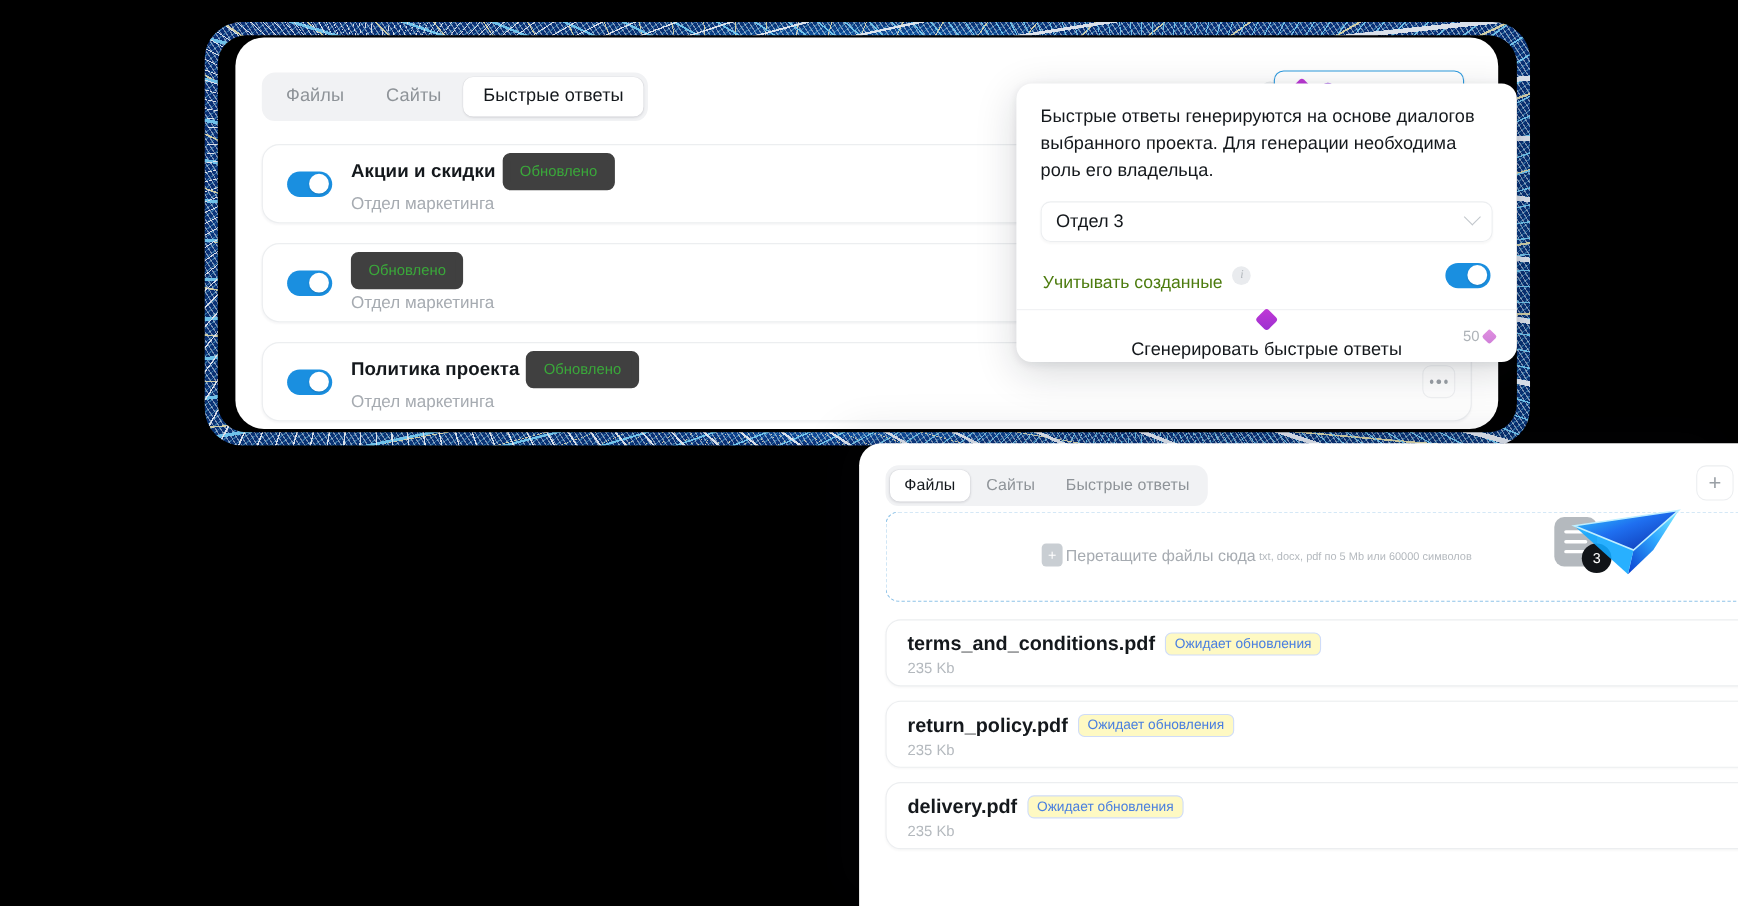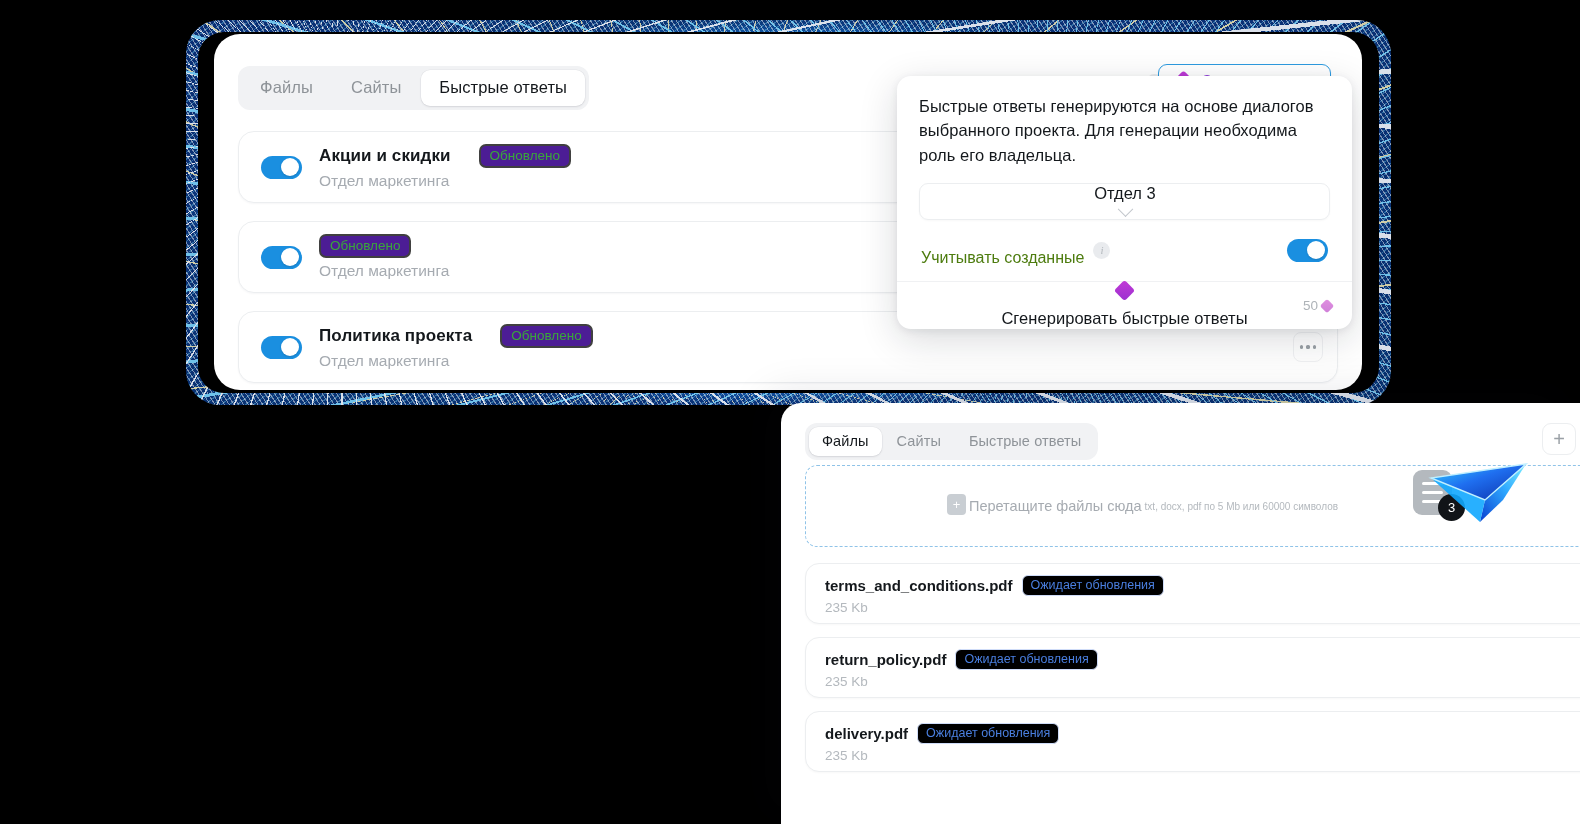"Быстрые ответы генерируются на основе" .popover { left: 897px -> 924px }
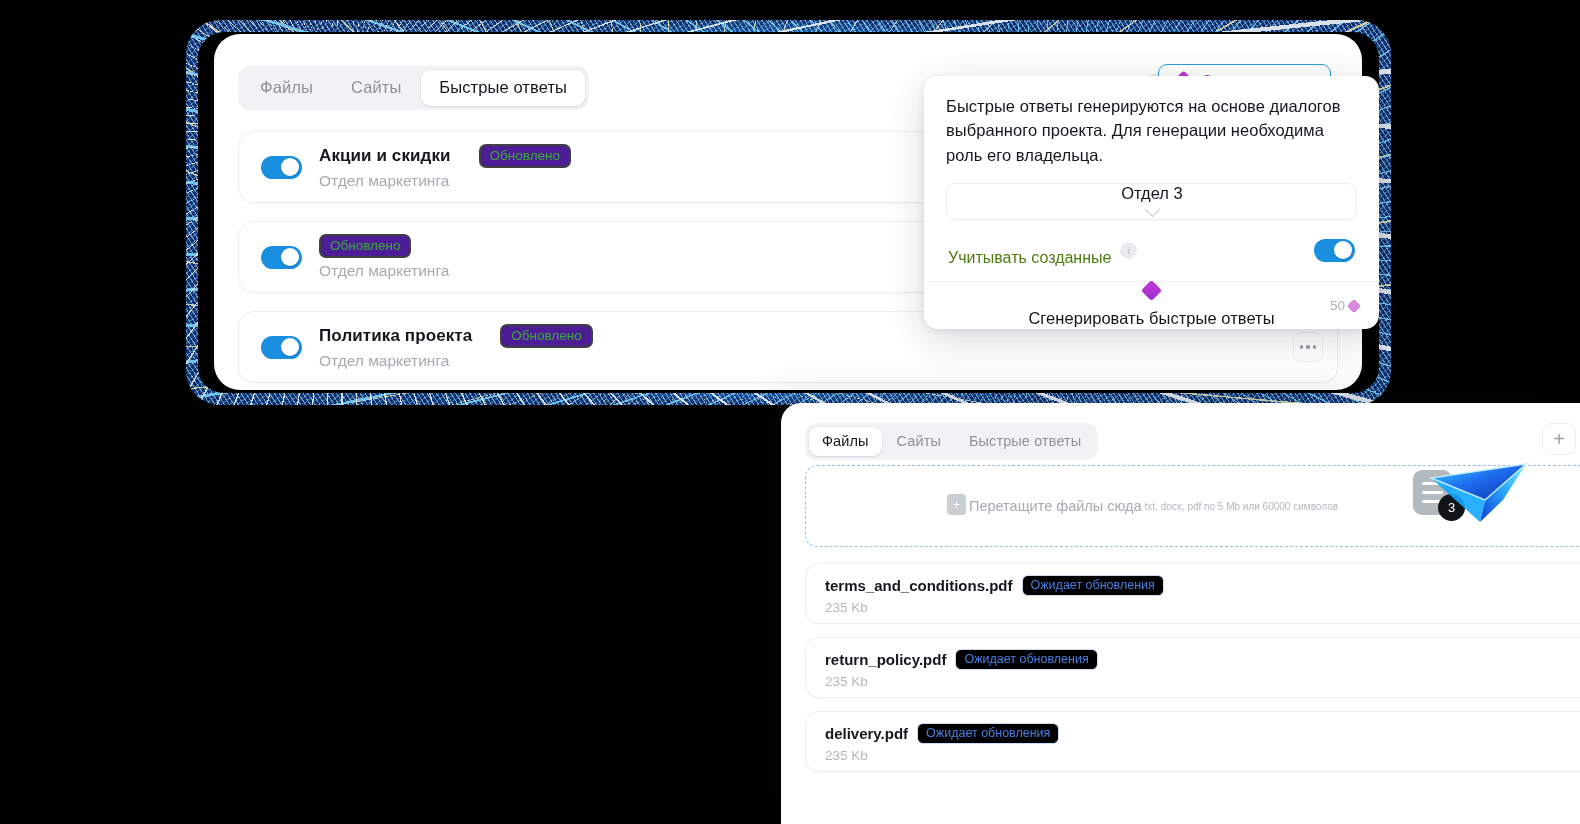"Акции и скидки" .qa-title-line { gap: 28px -> 6px }
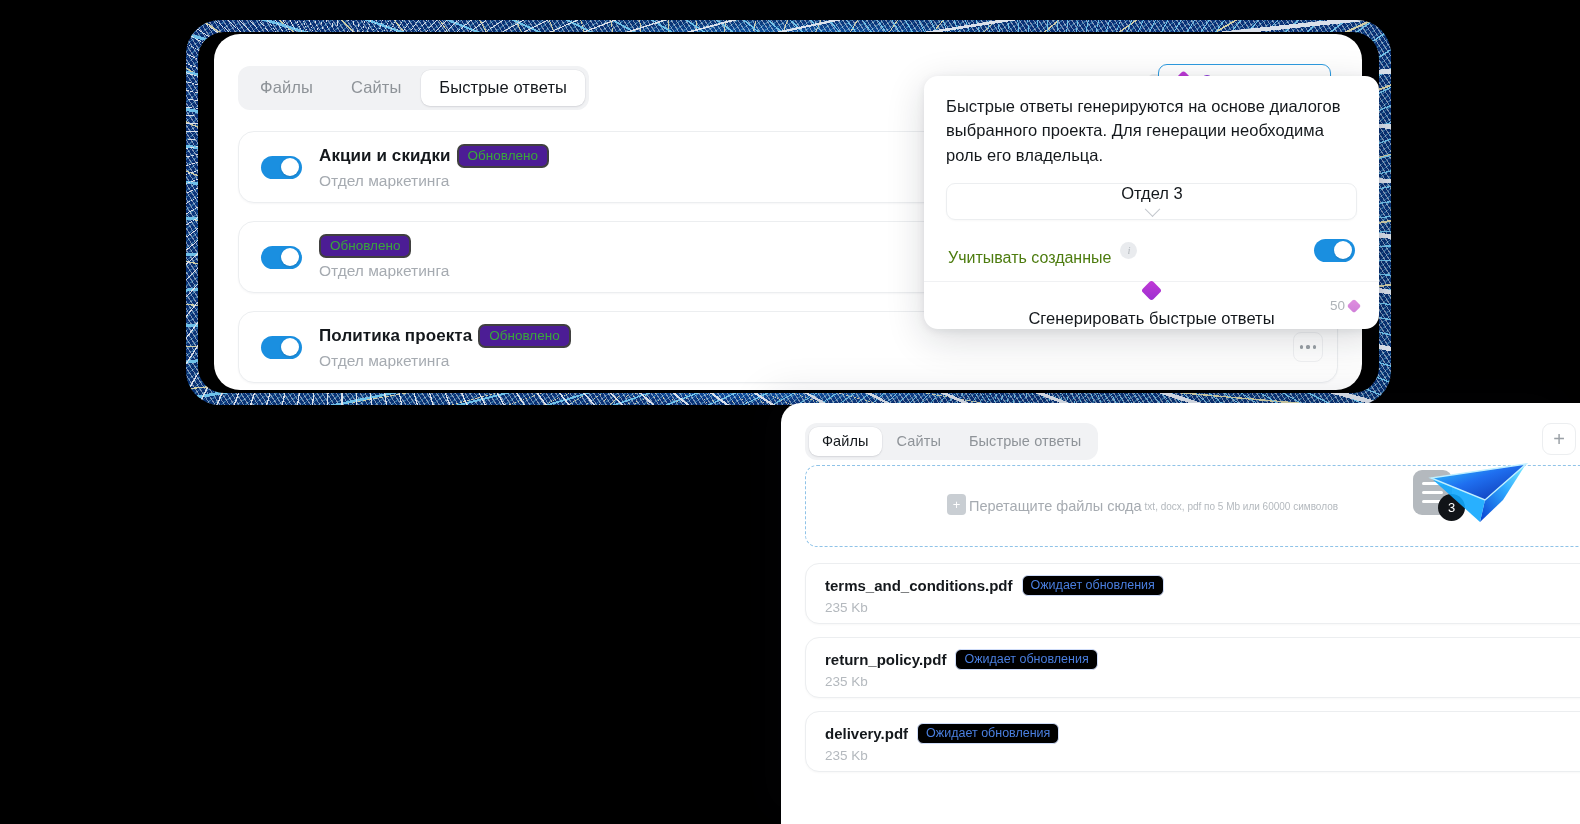"Обновлено" .badge.green { background: #4c1d95 -> #404040; border: 2px solid #404040 -> 7px solid #404040 }
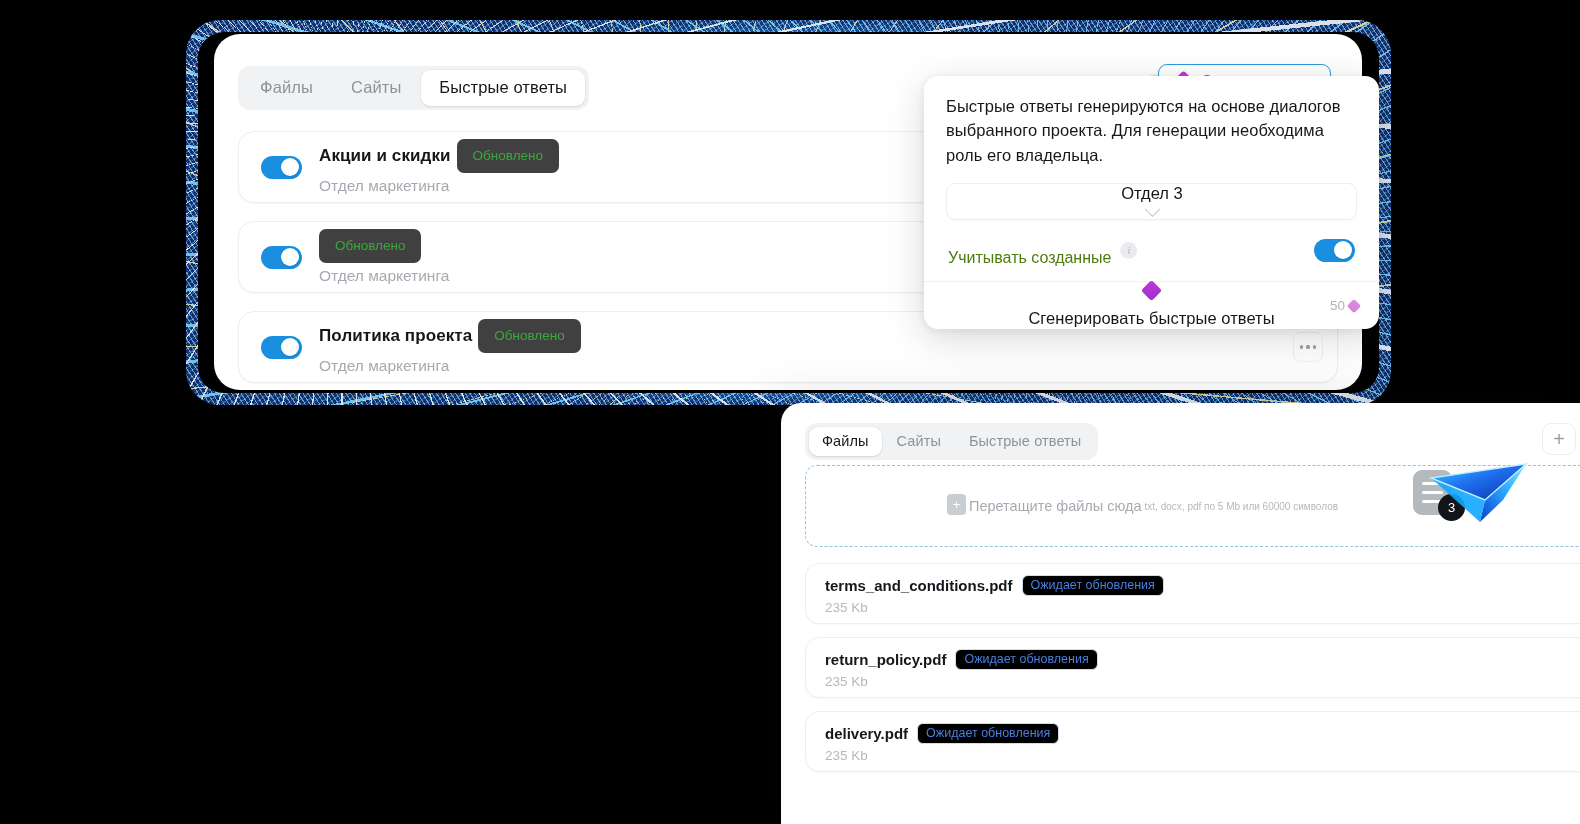"Отдел 3" .select { flex-direction: column -> none }
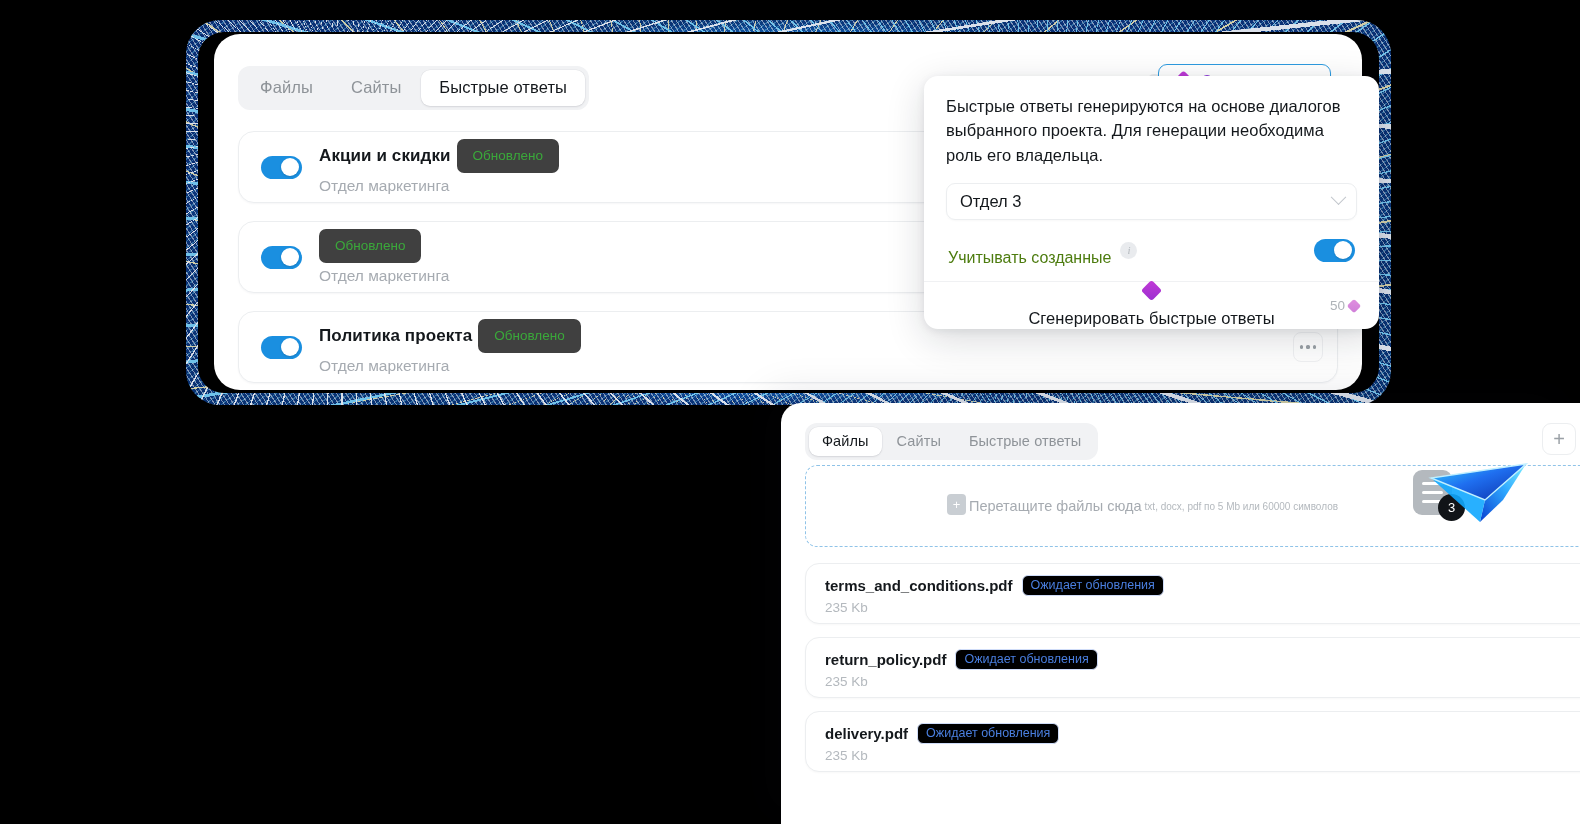"terms_and_conditions.pdf" .file-name { font-size: 15px -> 18px }
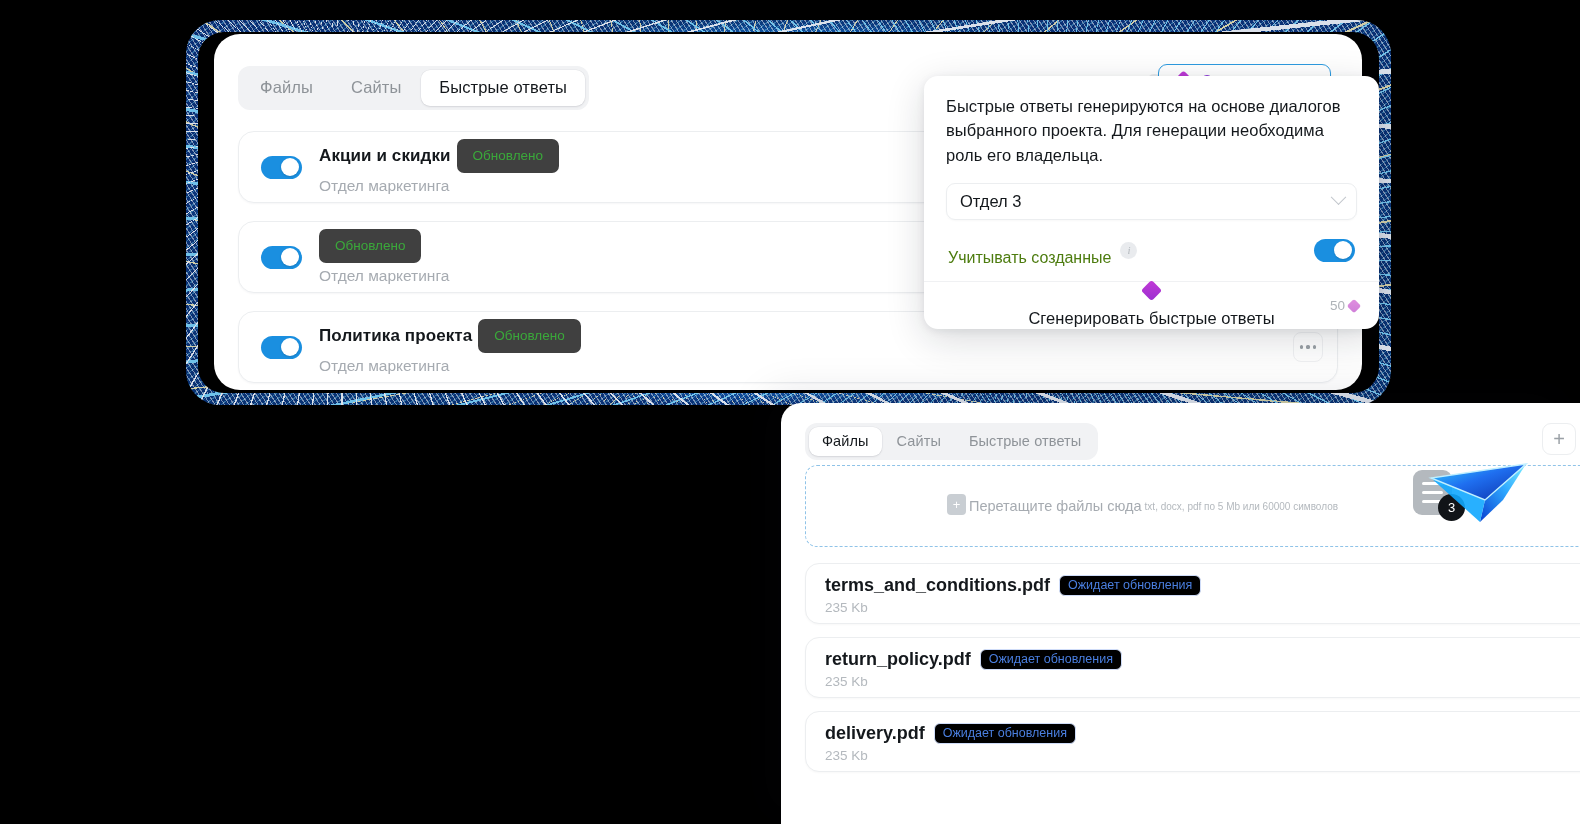"Ожидает обновления" .badge.blue { background: #000000 -> #fef9c3 }
